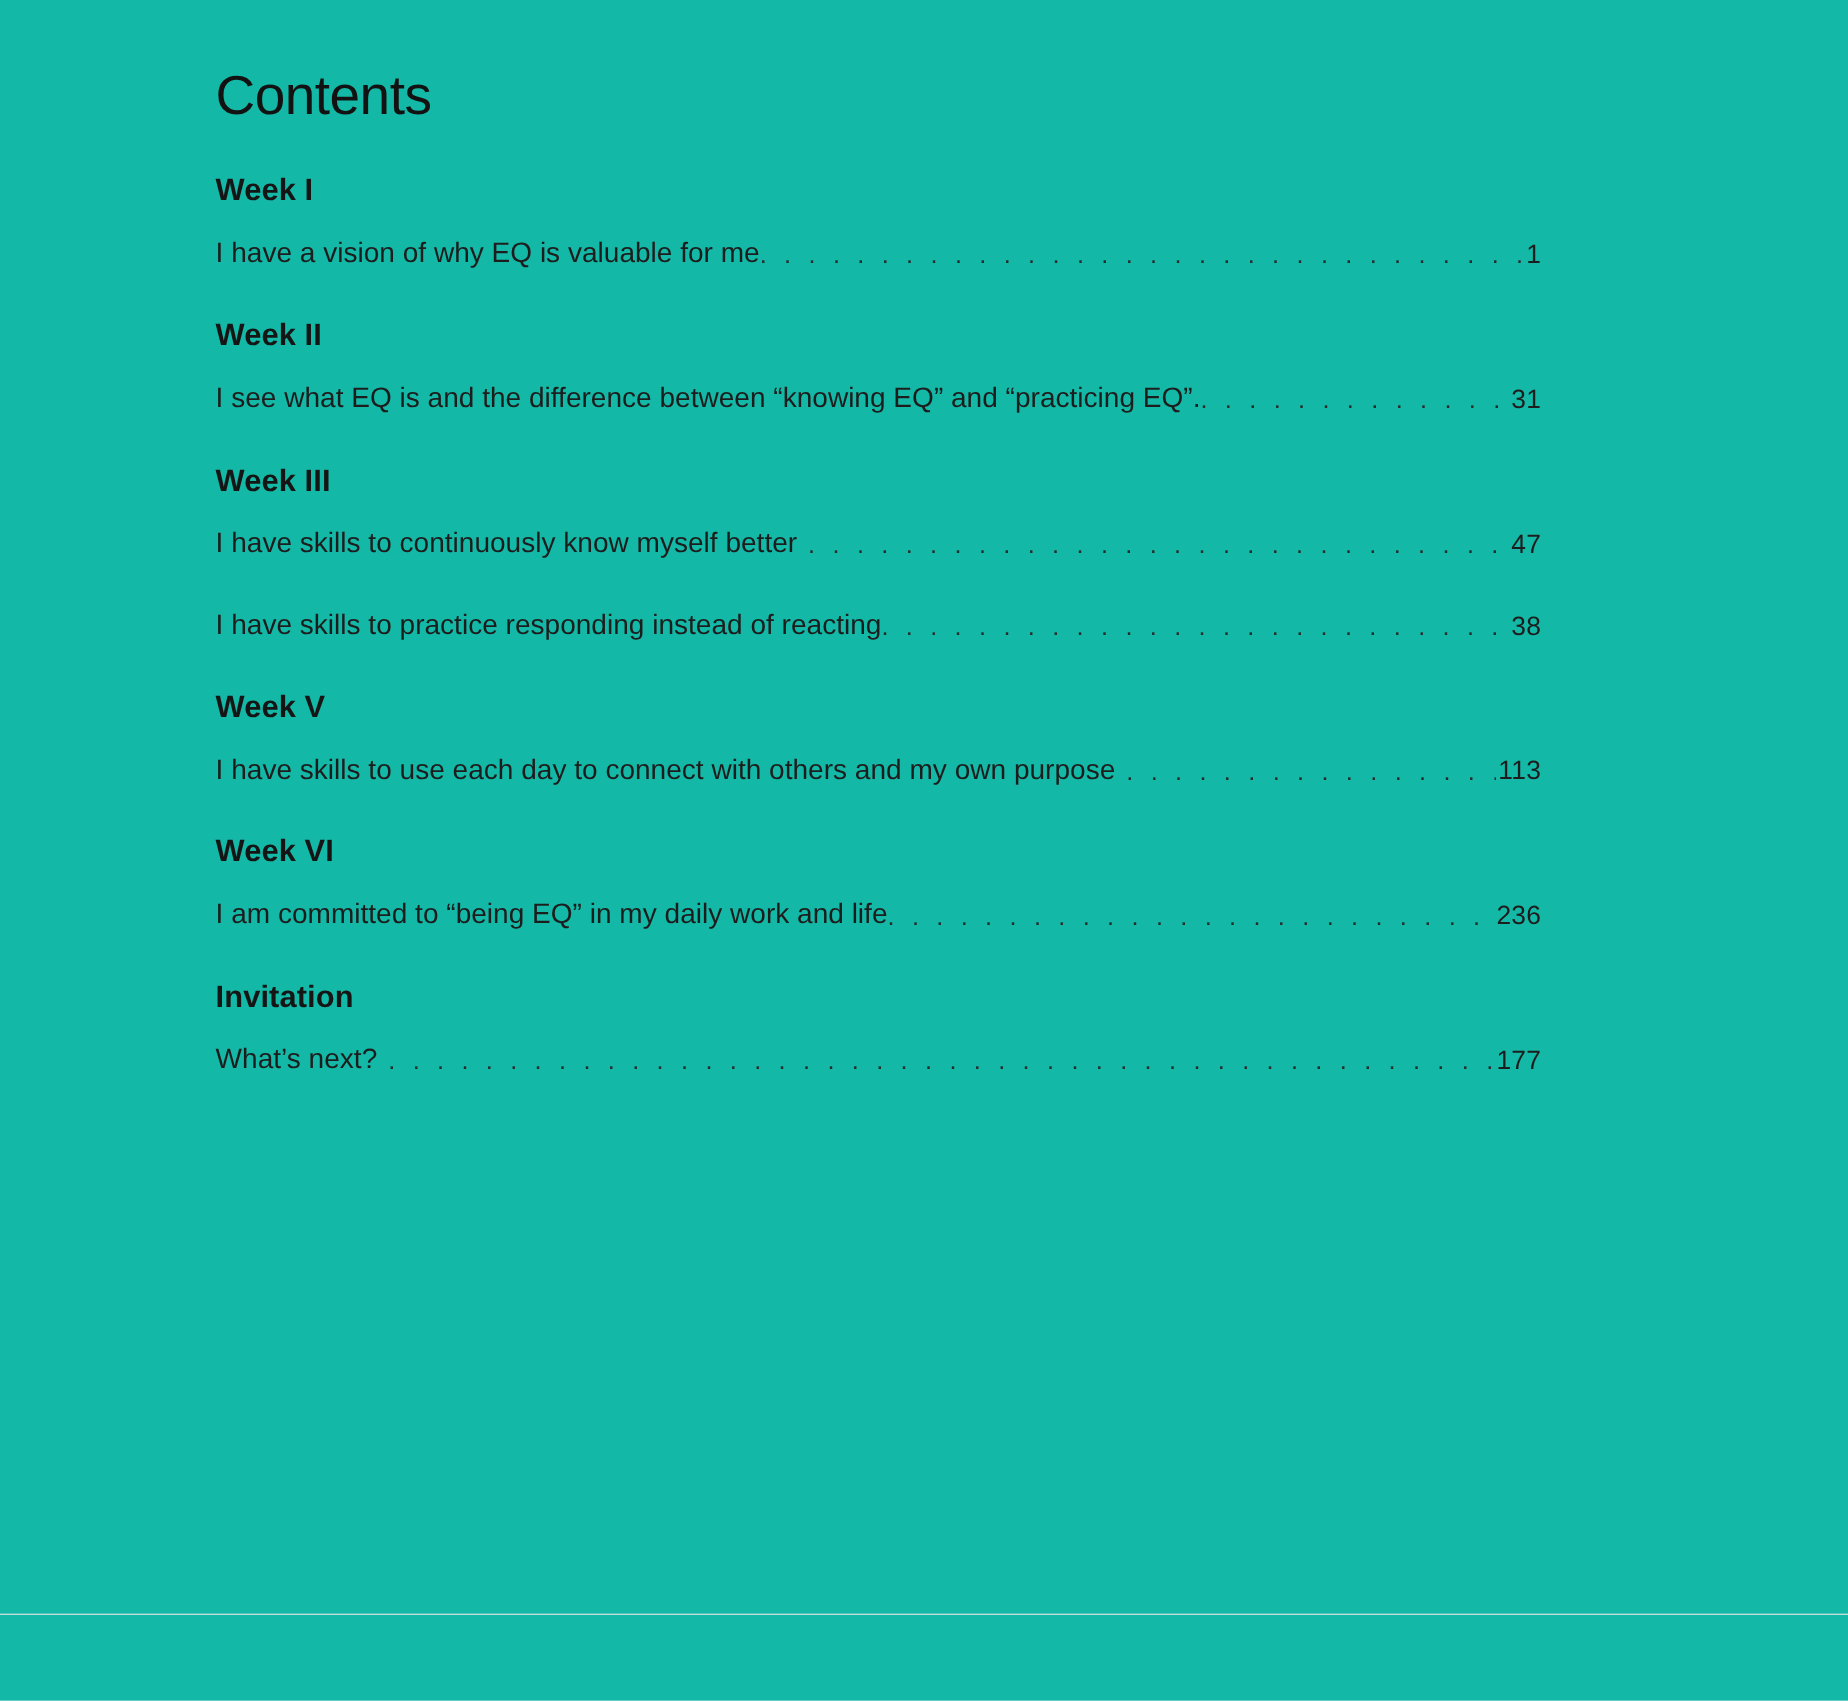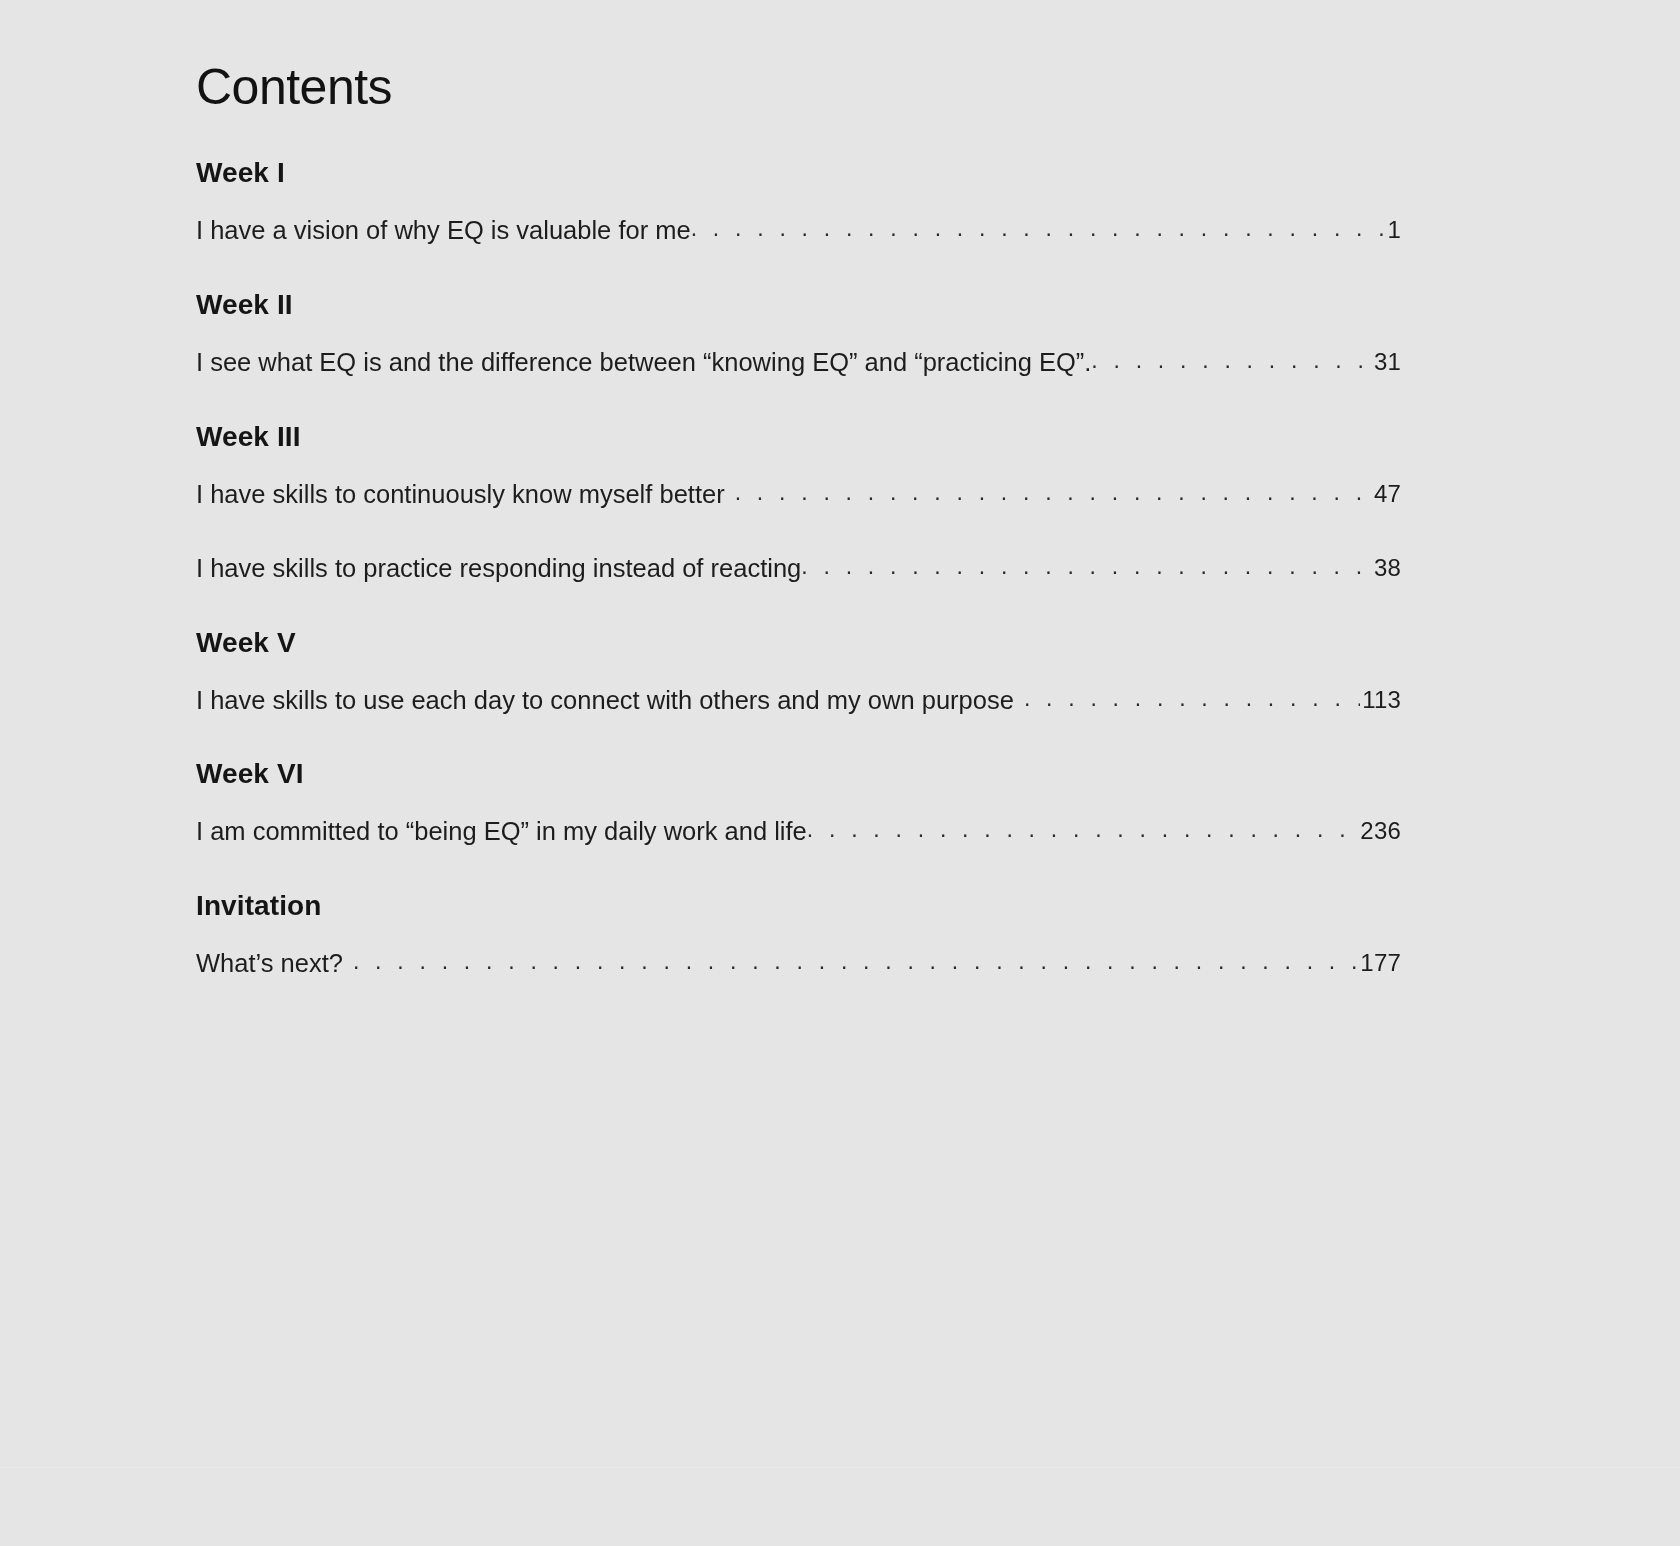"Contents" .page { background: #e5e5e5 -> #14b8a6 }
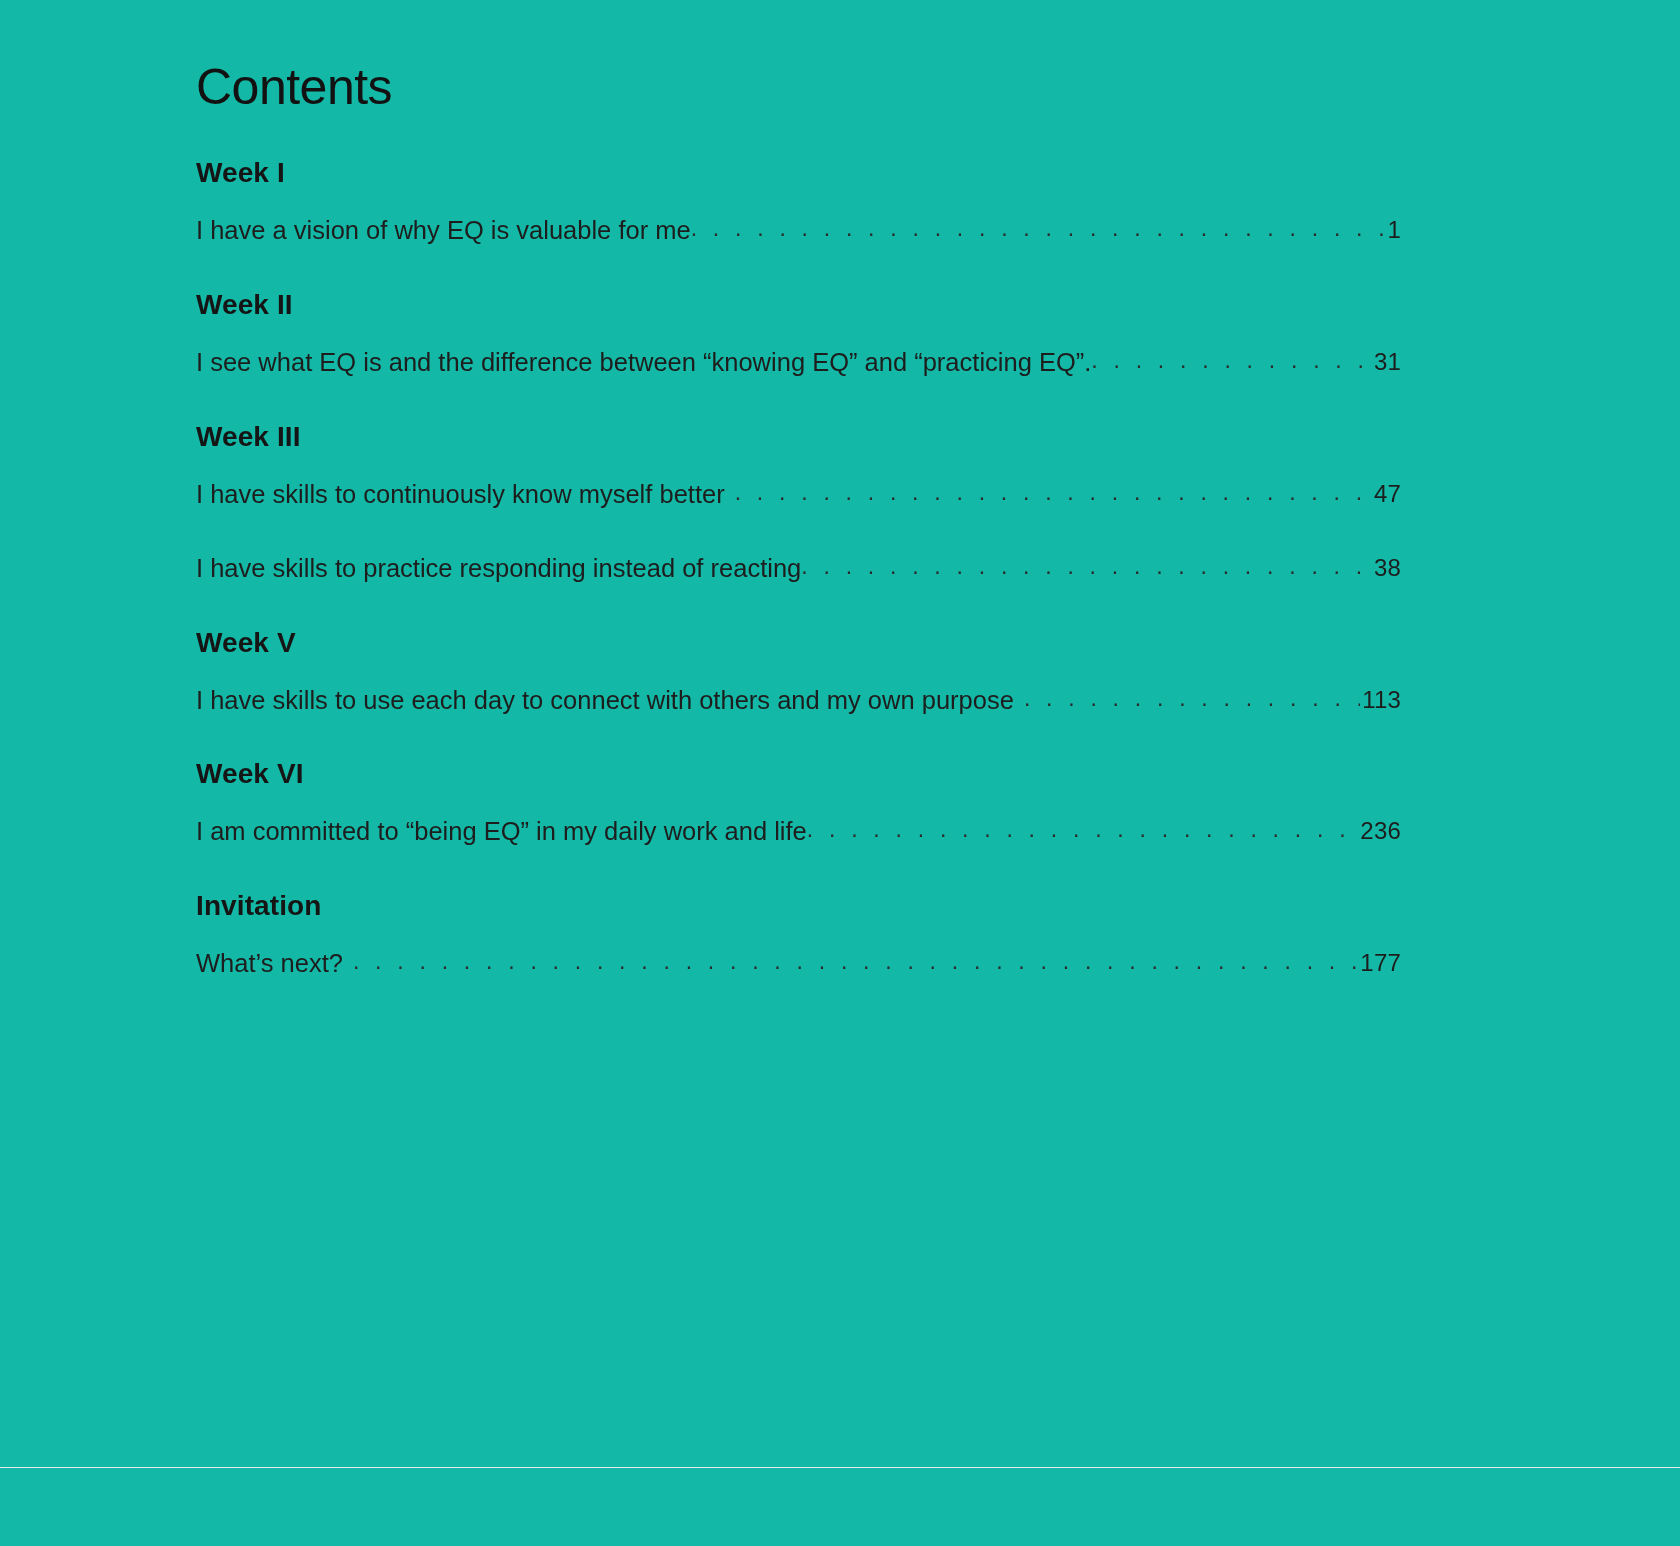"I have a vision of" .entry { align-items: none -> flex-end }
